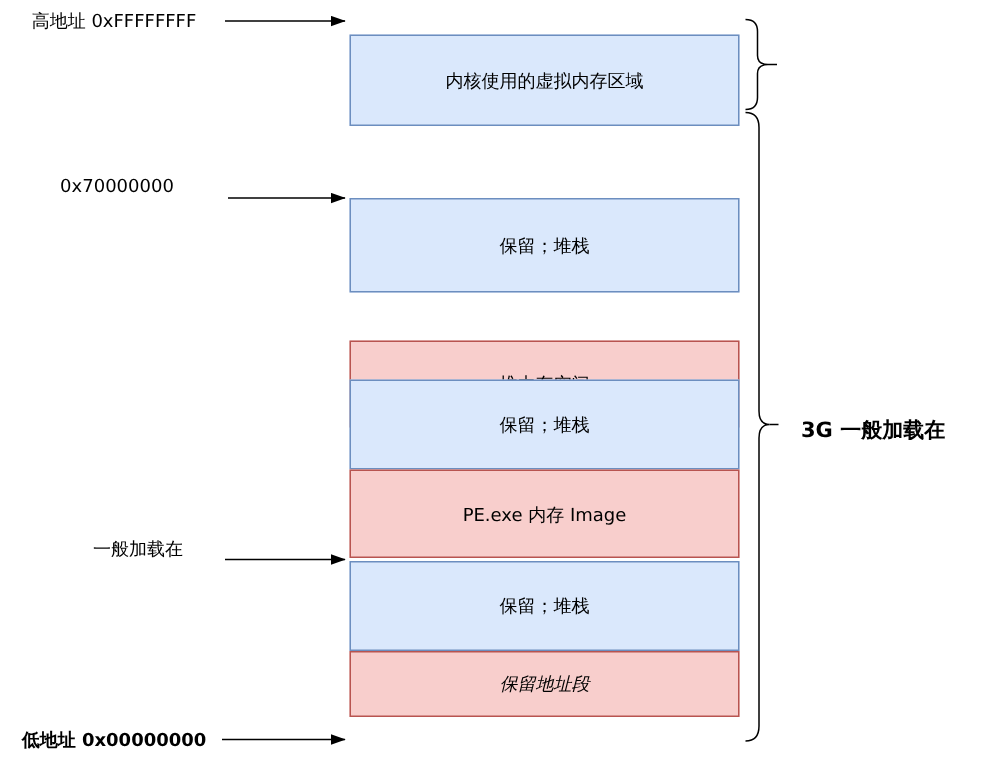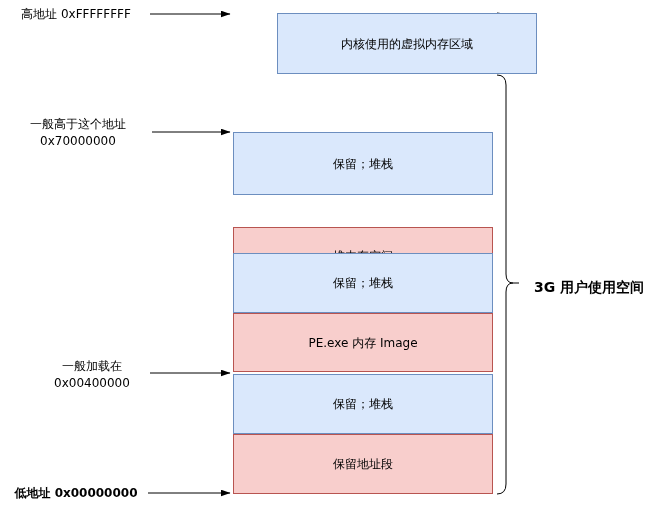"内核使用的虚拟内存区域" .b1 { margin-left: 44px -> none; top: 13px -> 23px }
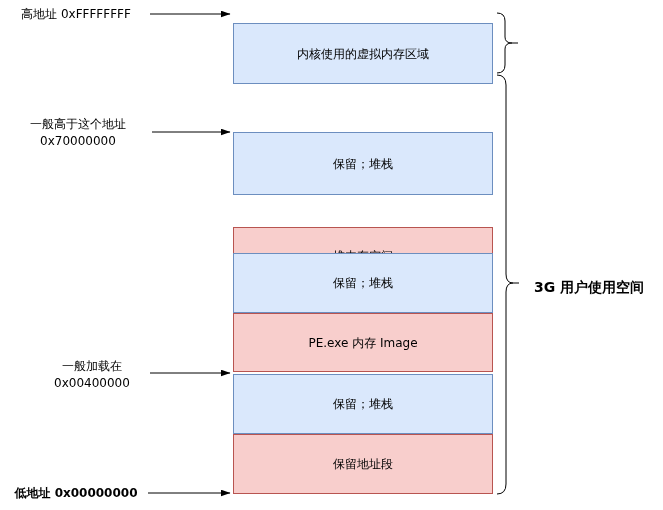"一般高于这个地址" div { html: <div>一般高于这个地址</div> -> none }
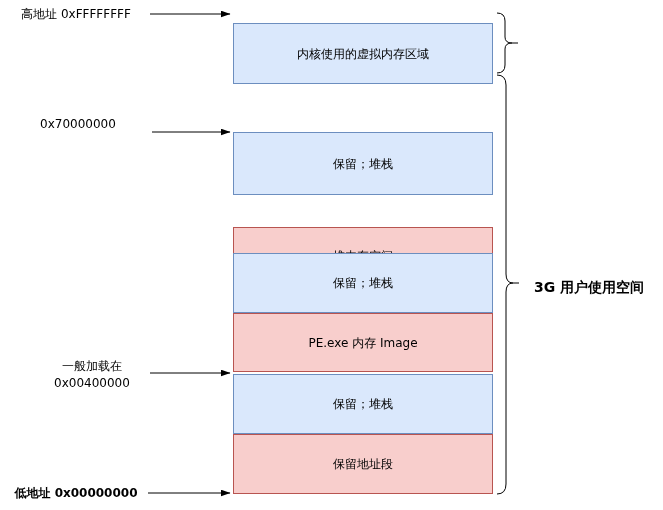"3G 用户使用空间" div.right-label { text: 用户使用空间 -> 一般加载在 }
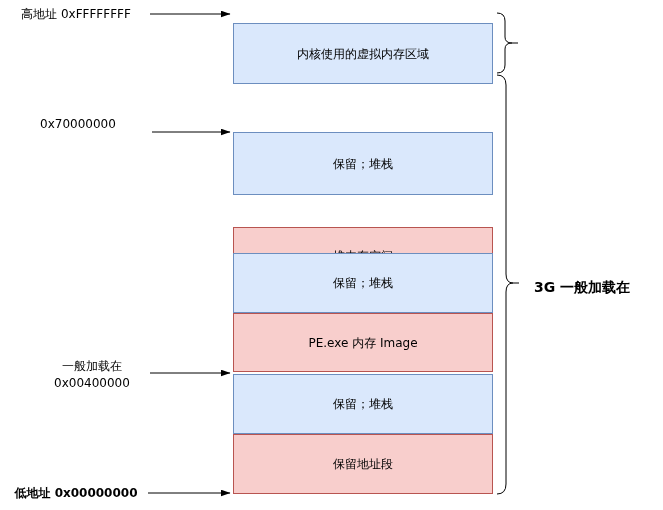"0x00400000" div { html: <div>0x00400000</div> -> none }
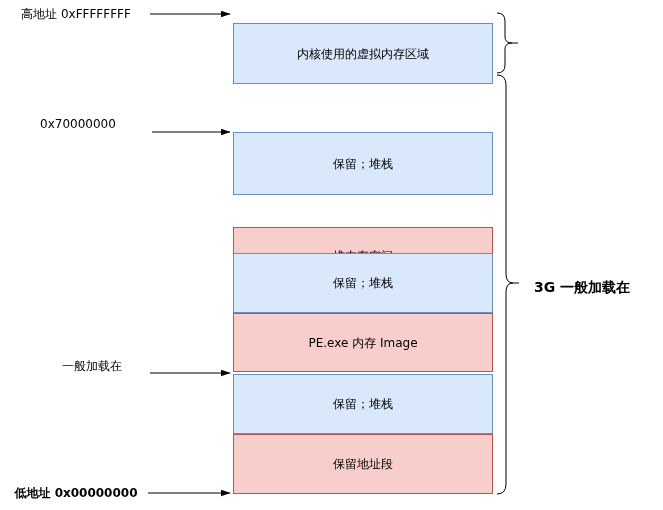"保留地址段" .b8 { font-style: none -> italic; height: 60px -> 44px }
